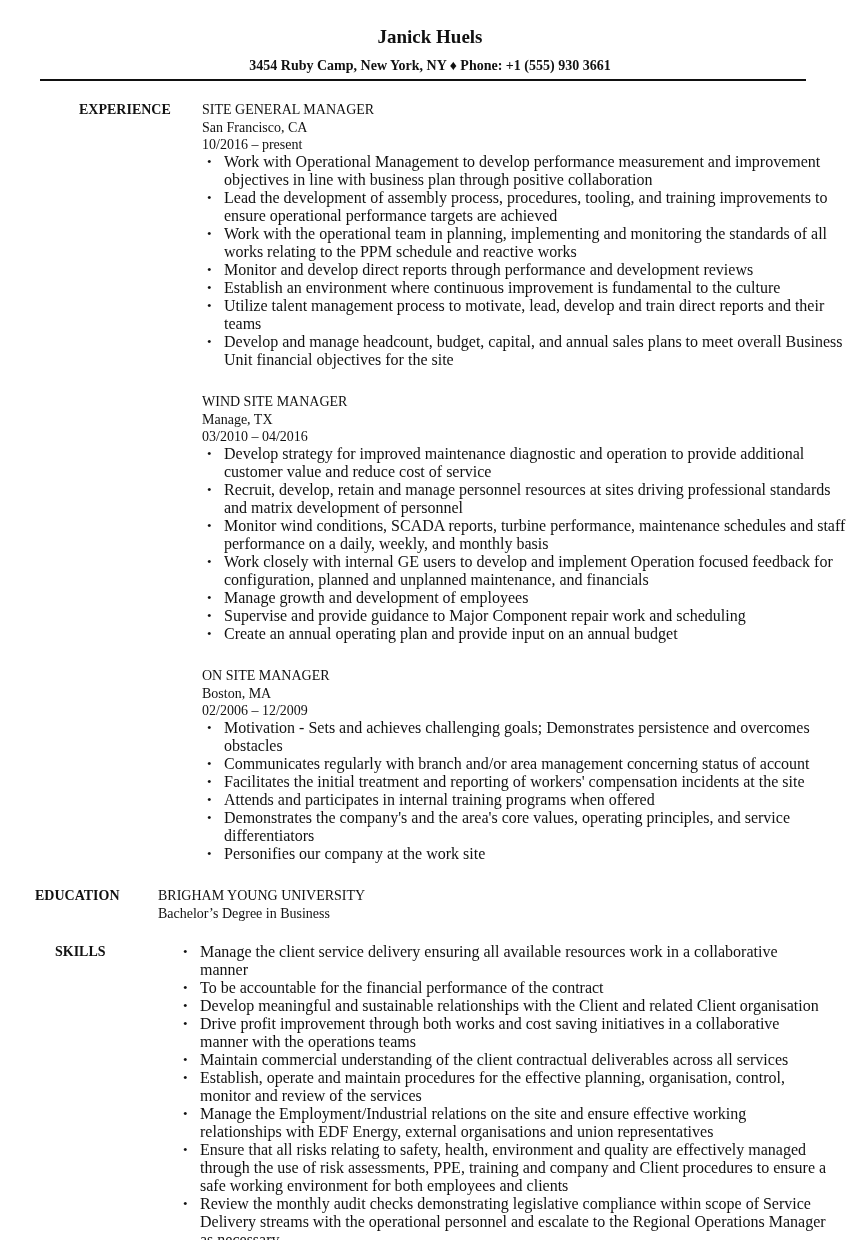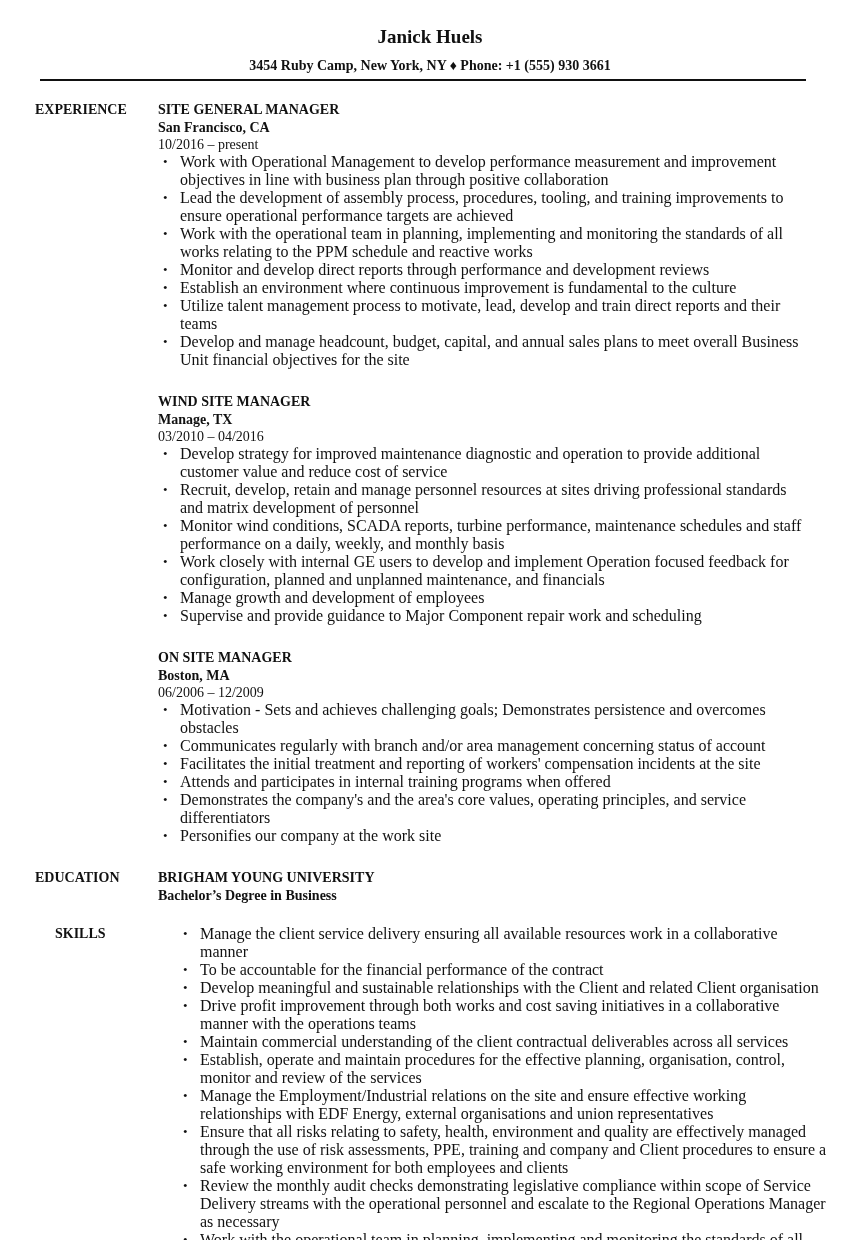"EXPERIENCE" #sec-experience { margin-left: none -> 44px }
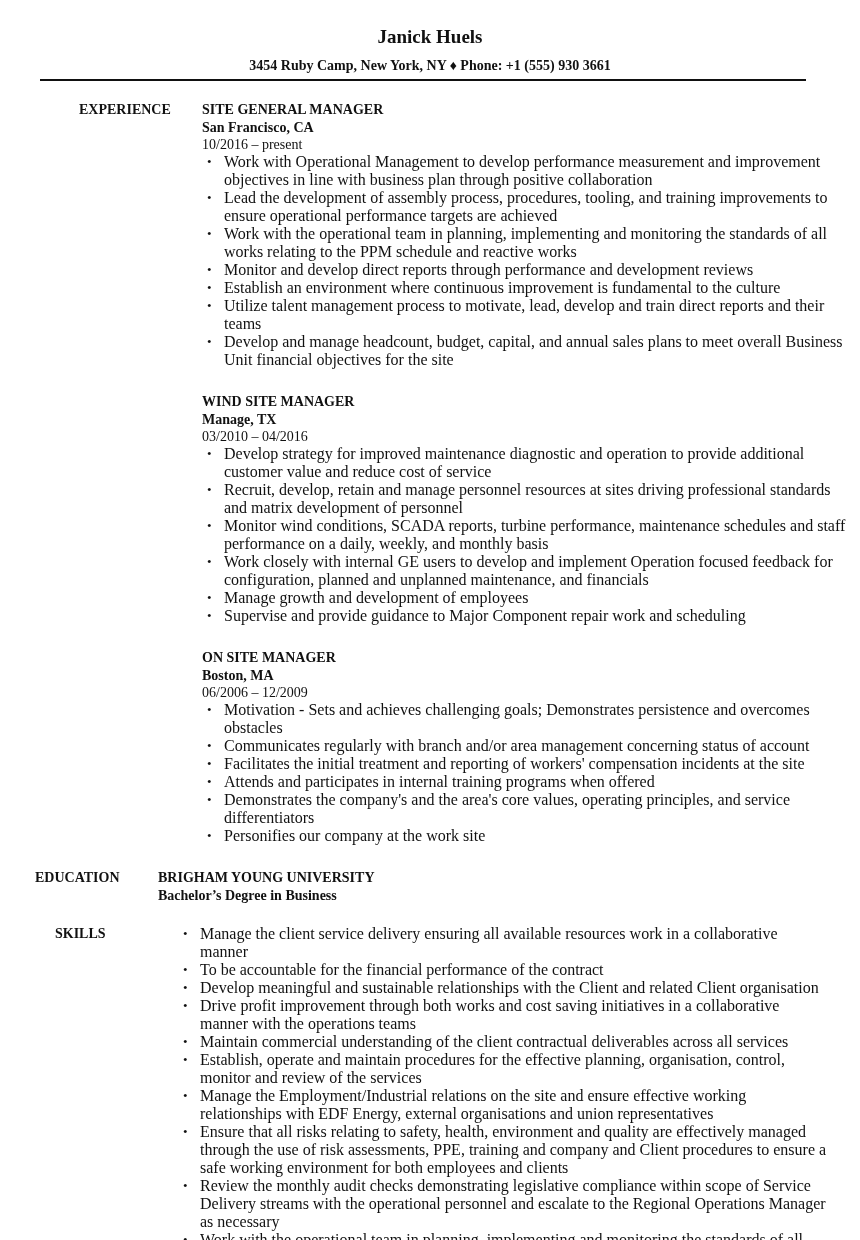"SITE GENERAL MANAGER" .job-title, .location, .degree, .school { font-weight: bold -> normal }
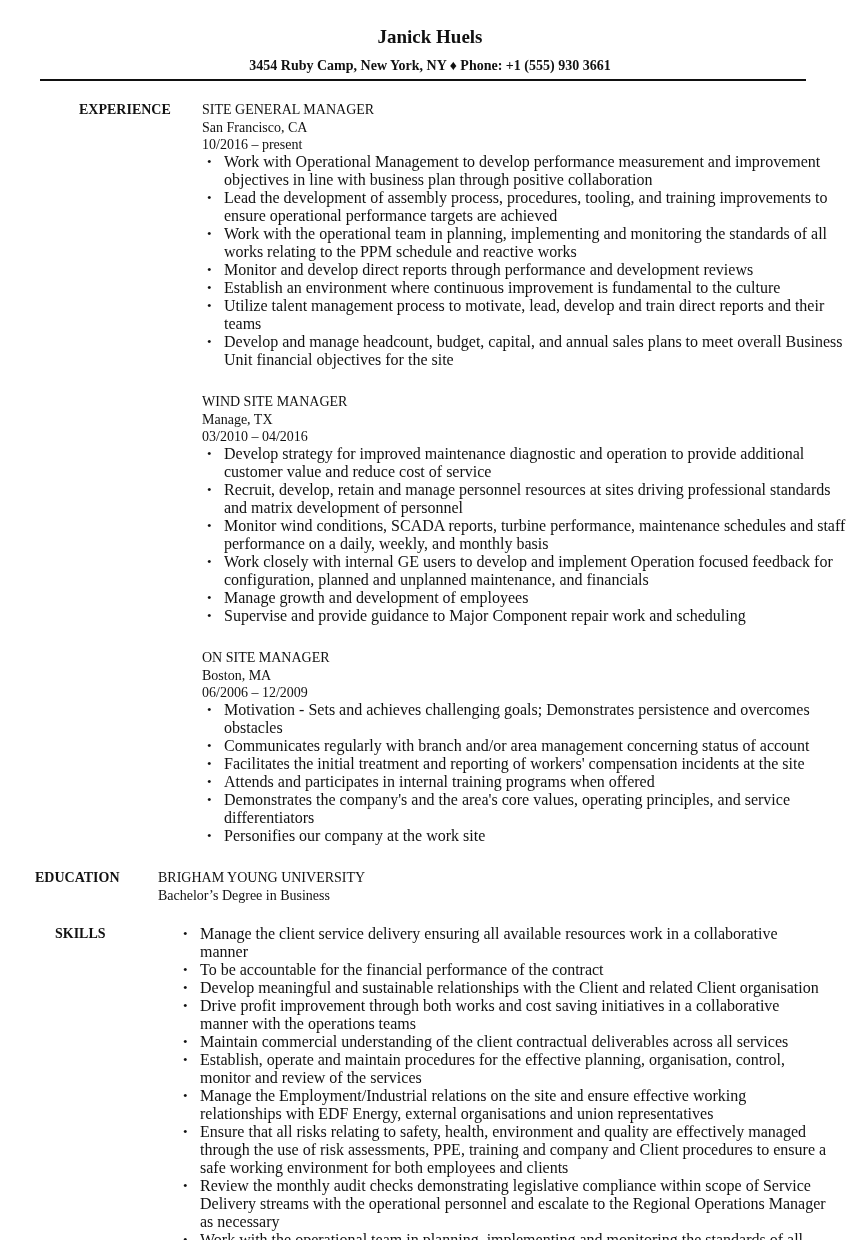"Create an annual operating plan" li { html: none -> <li>Create an annual operating plan and provide input on an annual budget</li> }
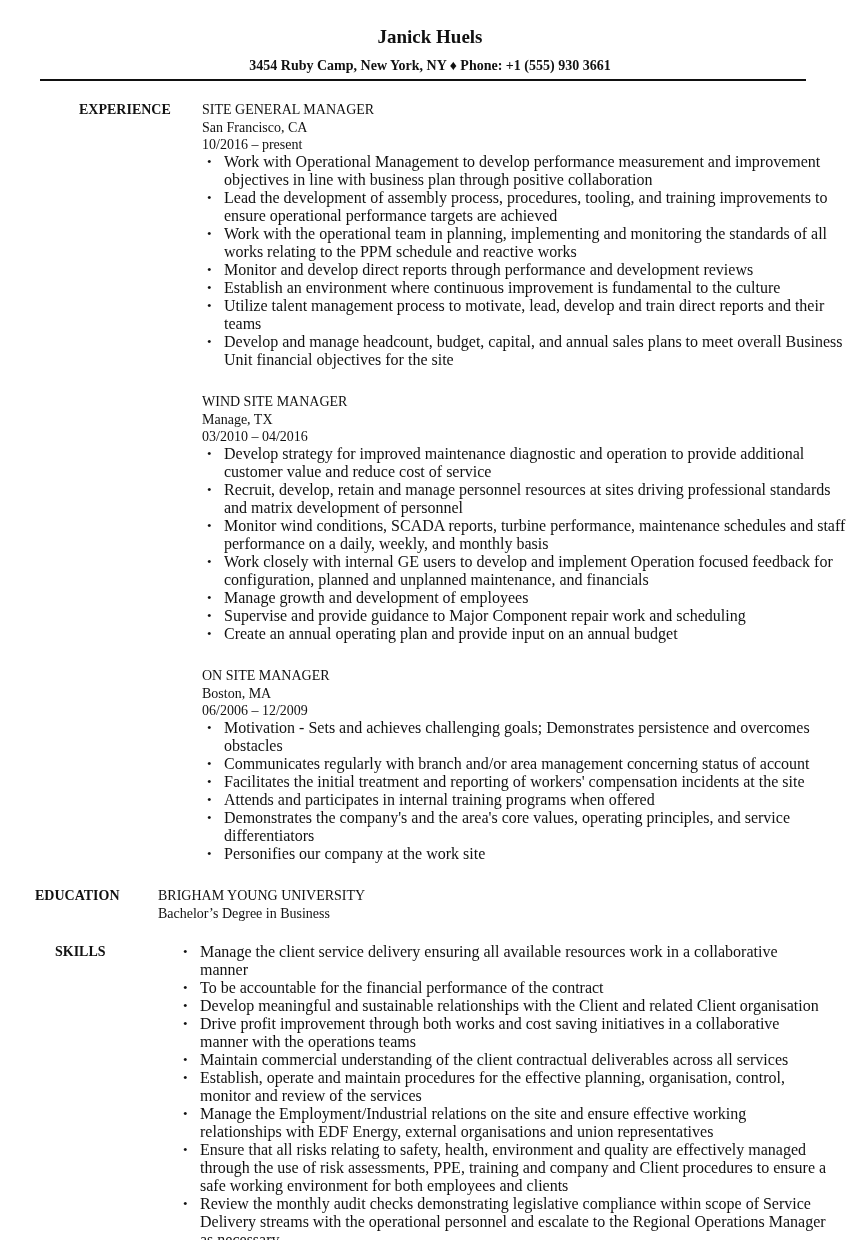"06/2006 – 12/2009" div.dates { text: 06/2006 -> 02/2006 }
